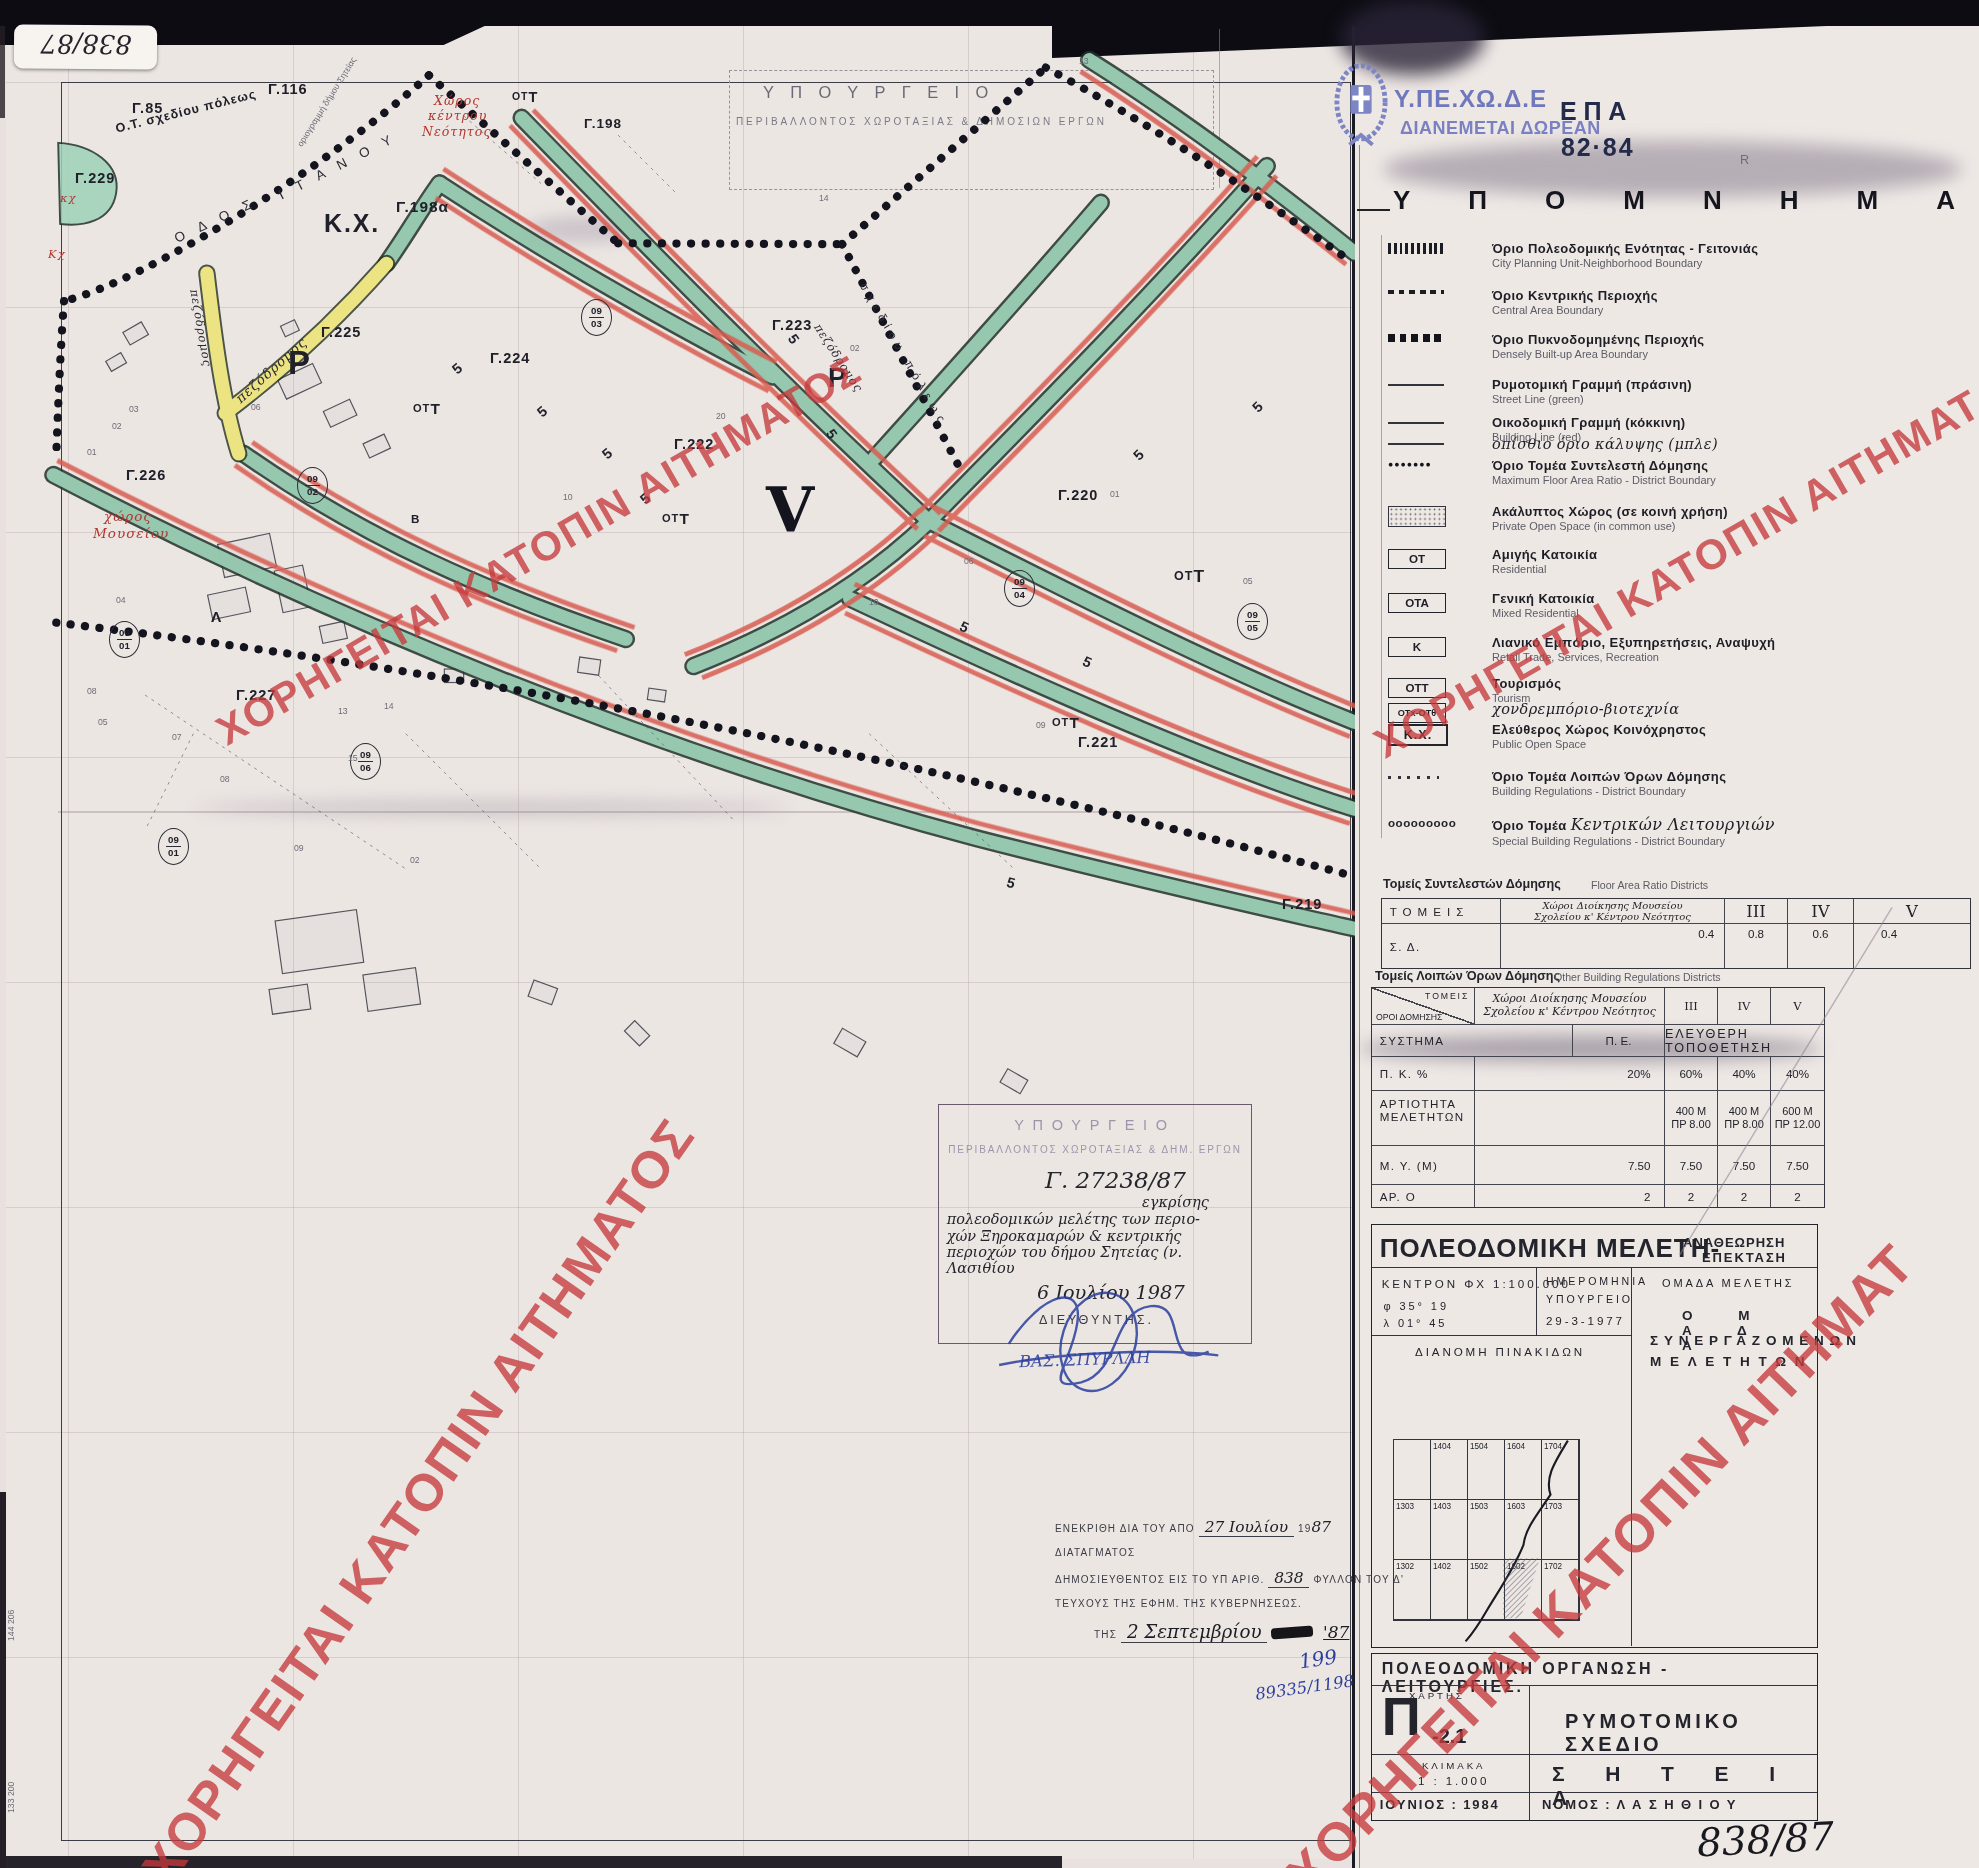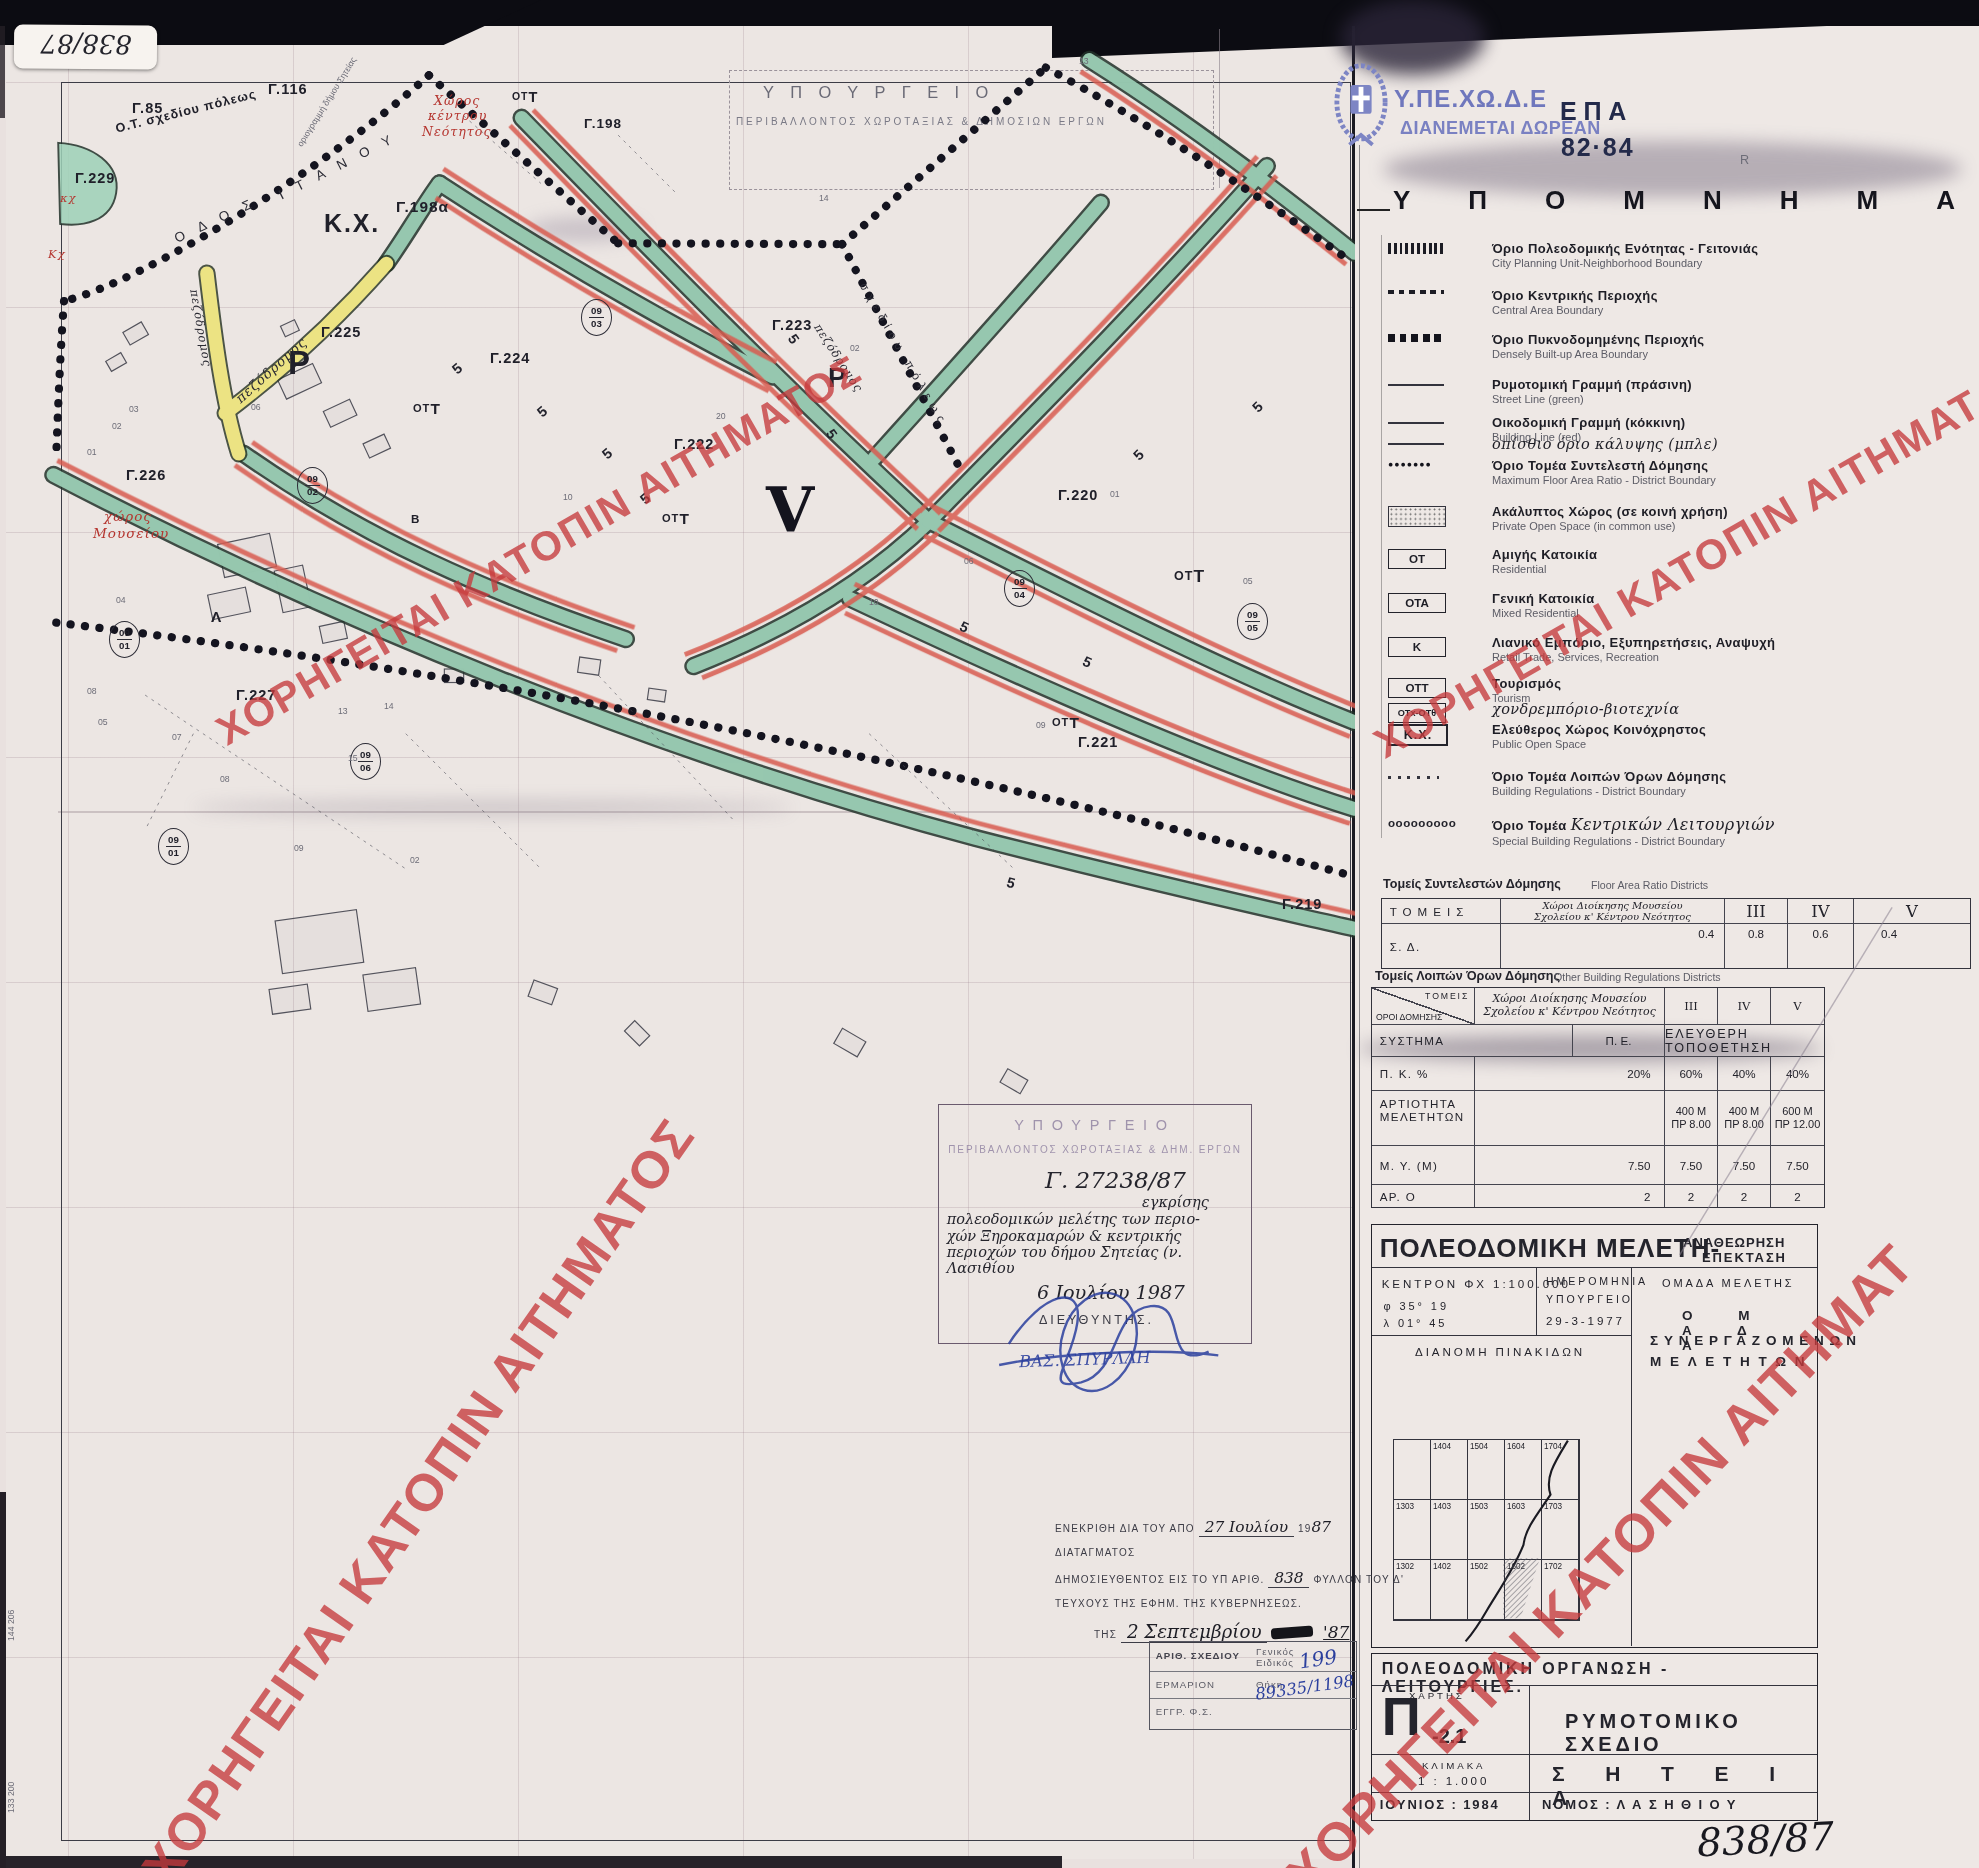"ΑΡΙΘ. ΣΧΕΔΙΟΥ" div.abs { html: <div> <span>ΑΡΙΘ. ΣΧΕΔΙΟΥ</span> <span>Γενικός</span> <span>Ειδικός</span> <hr> <span>ΕΡΜΑΡΙΟΝ</span> <span>Θήκη</span> <hr> <span>ΕΓΓΡ. Φ.Σ.</span> </div> -> none }
